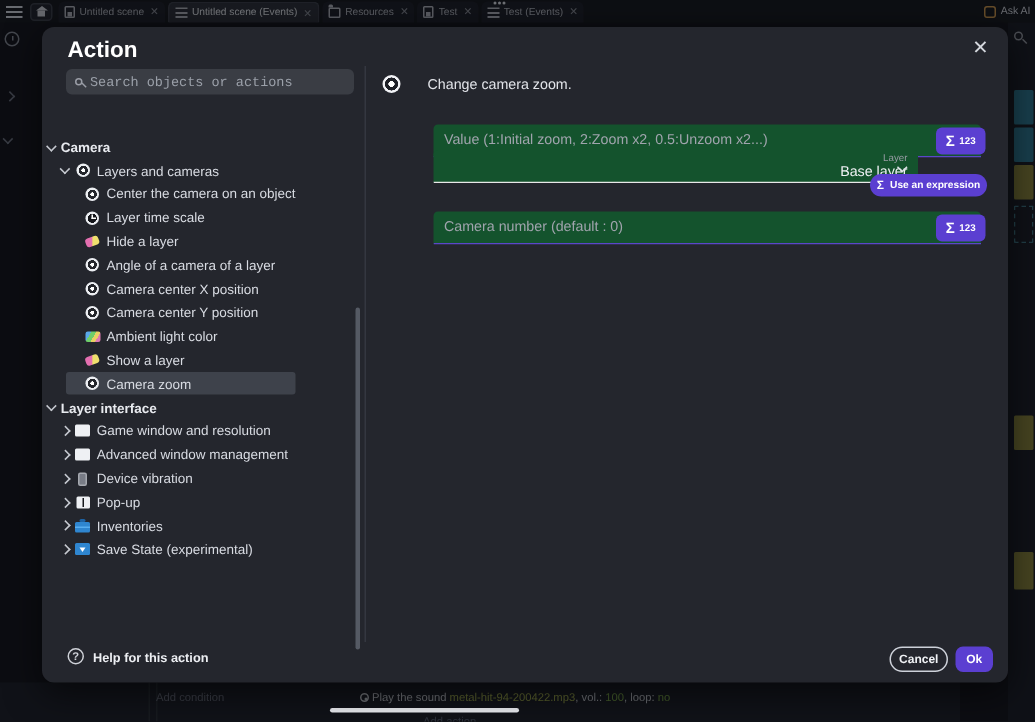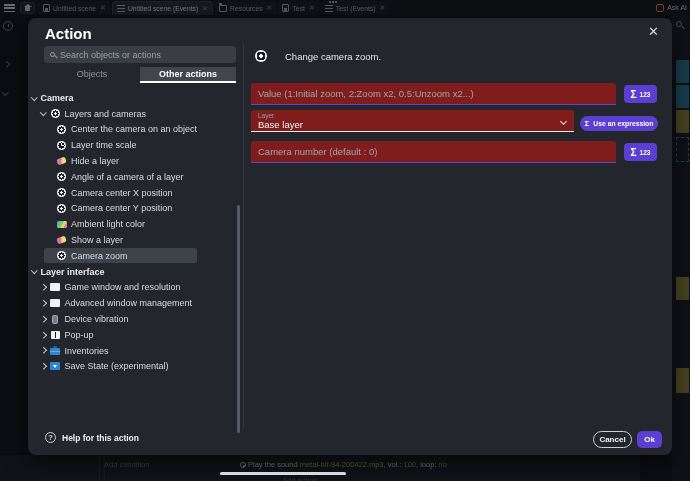"Search objects or actions" .search-box input { font-family: none -> Liberation Mono, monospace }
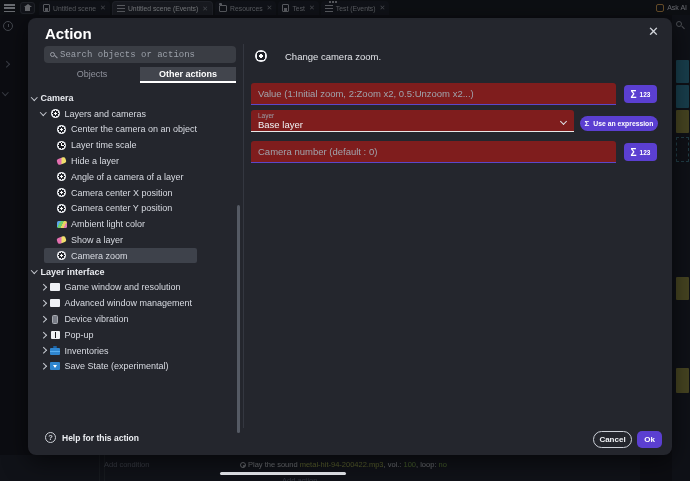"Objects" div.dtabs { html: <div> <div>Objects</div> <div>Other actions</div> </div> -> none }
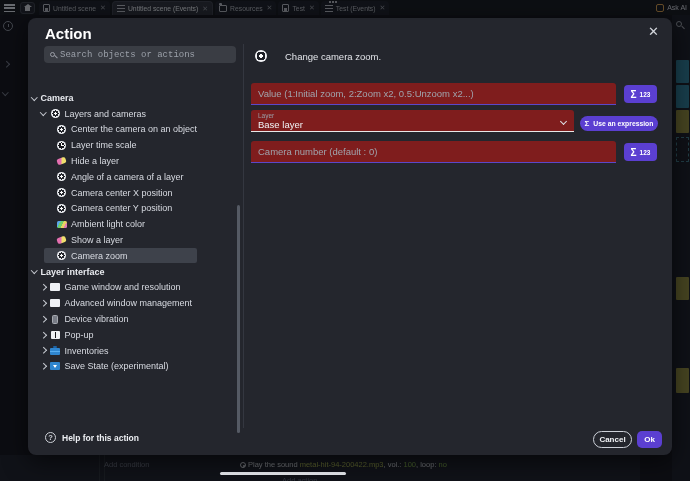"Value (1:Initial zoom, 2:Zoom x2," .field { background: #7f1d1d -> #14532d; margin-left: none -> 38px }
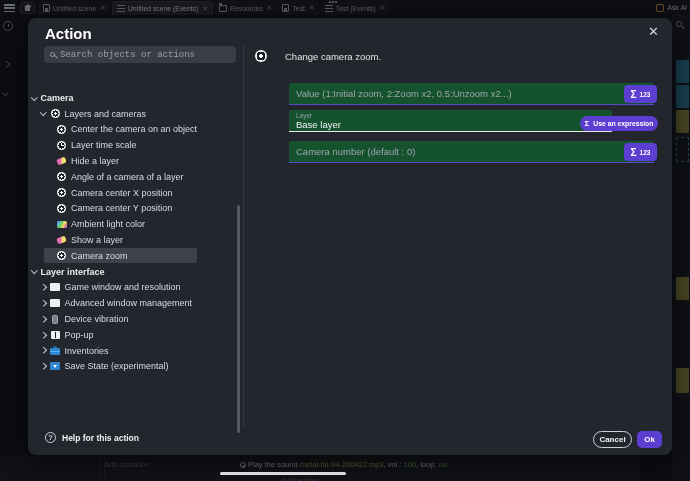"Base layer" .field-select { text-align: none -> right; top: 92px -> 82px }
